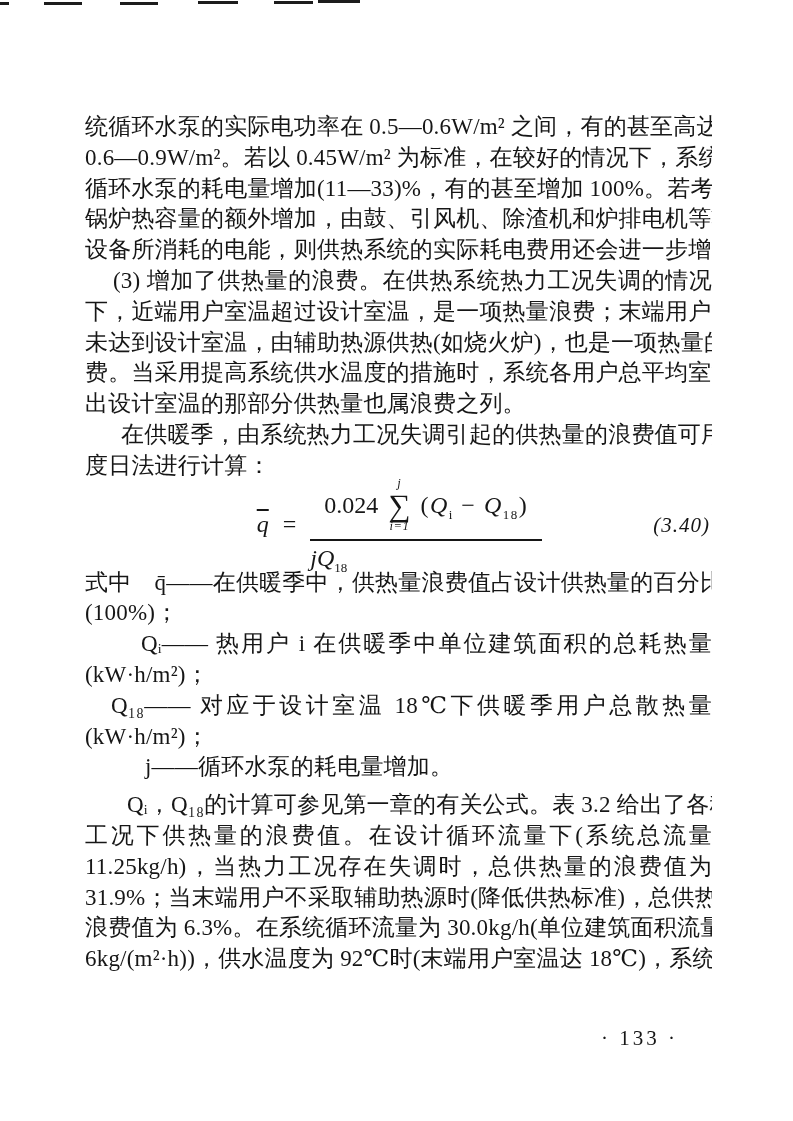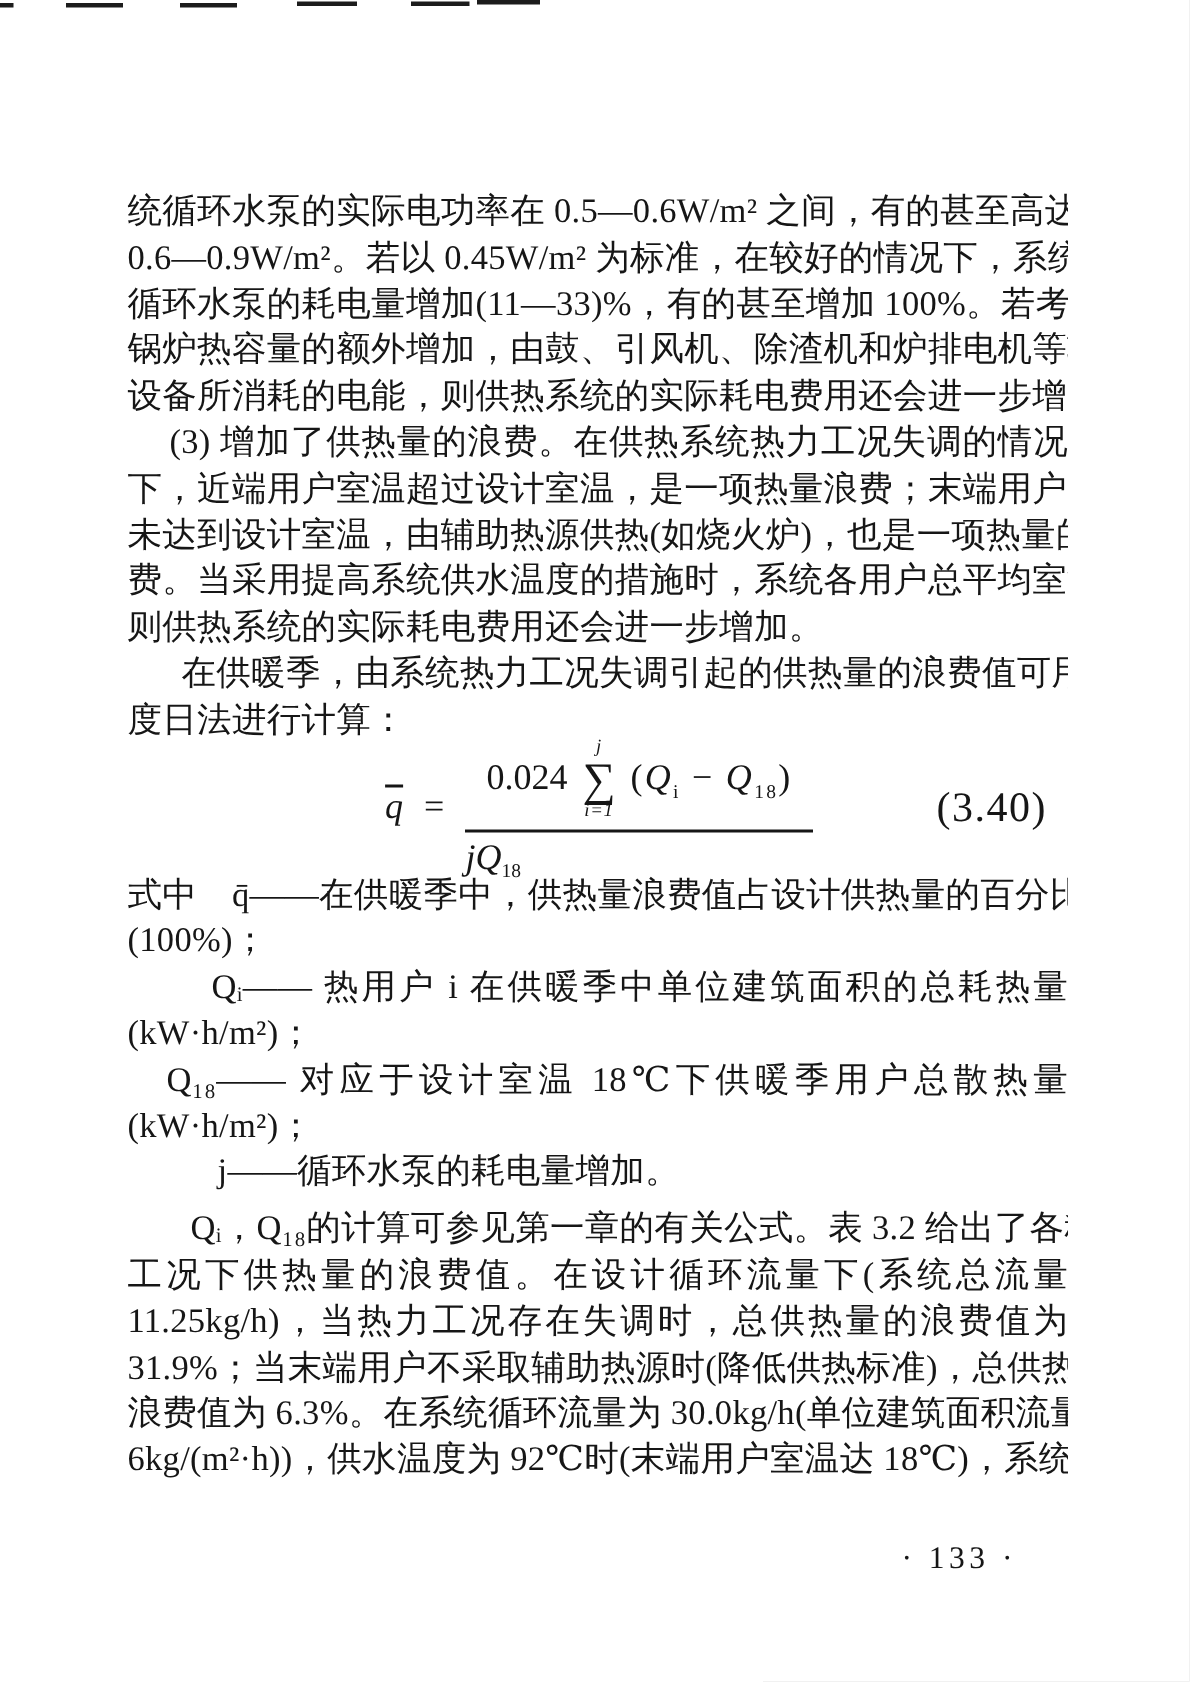"统循环水泵的实际电功率在 0.5—0.6W/m² 之间，有的甚至高达" .text-block { margin-top: 14px -> none }
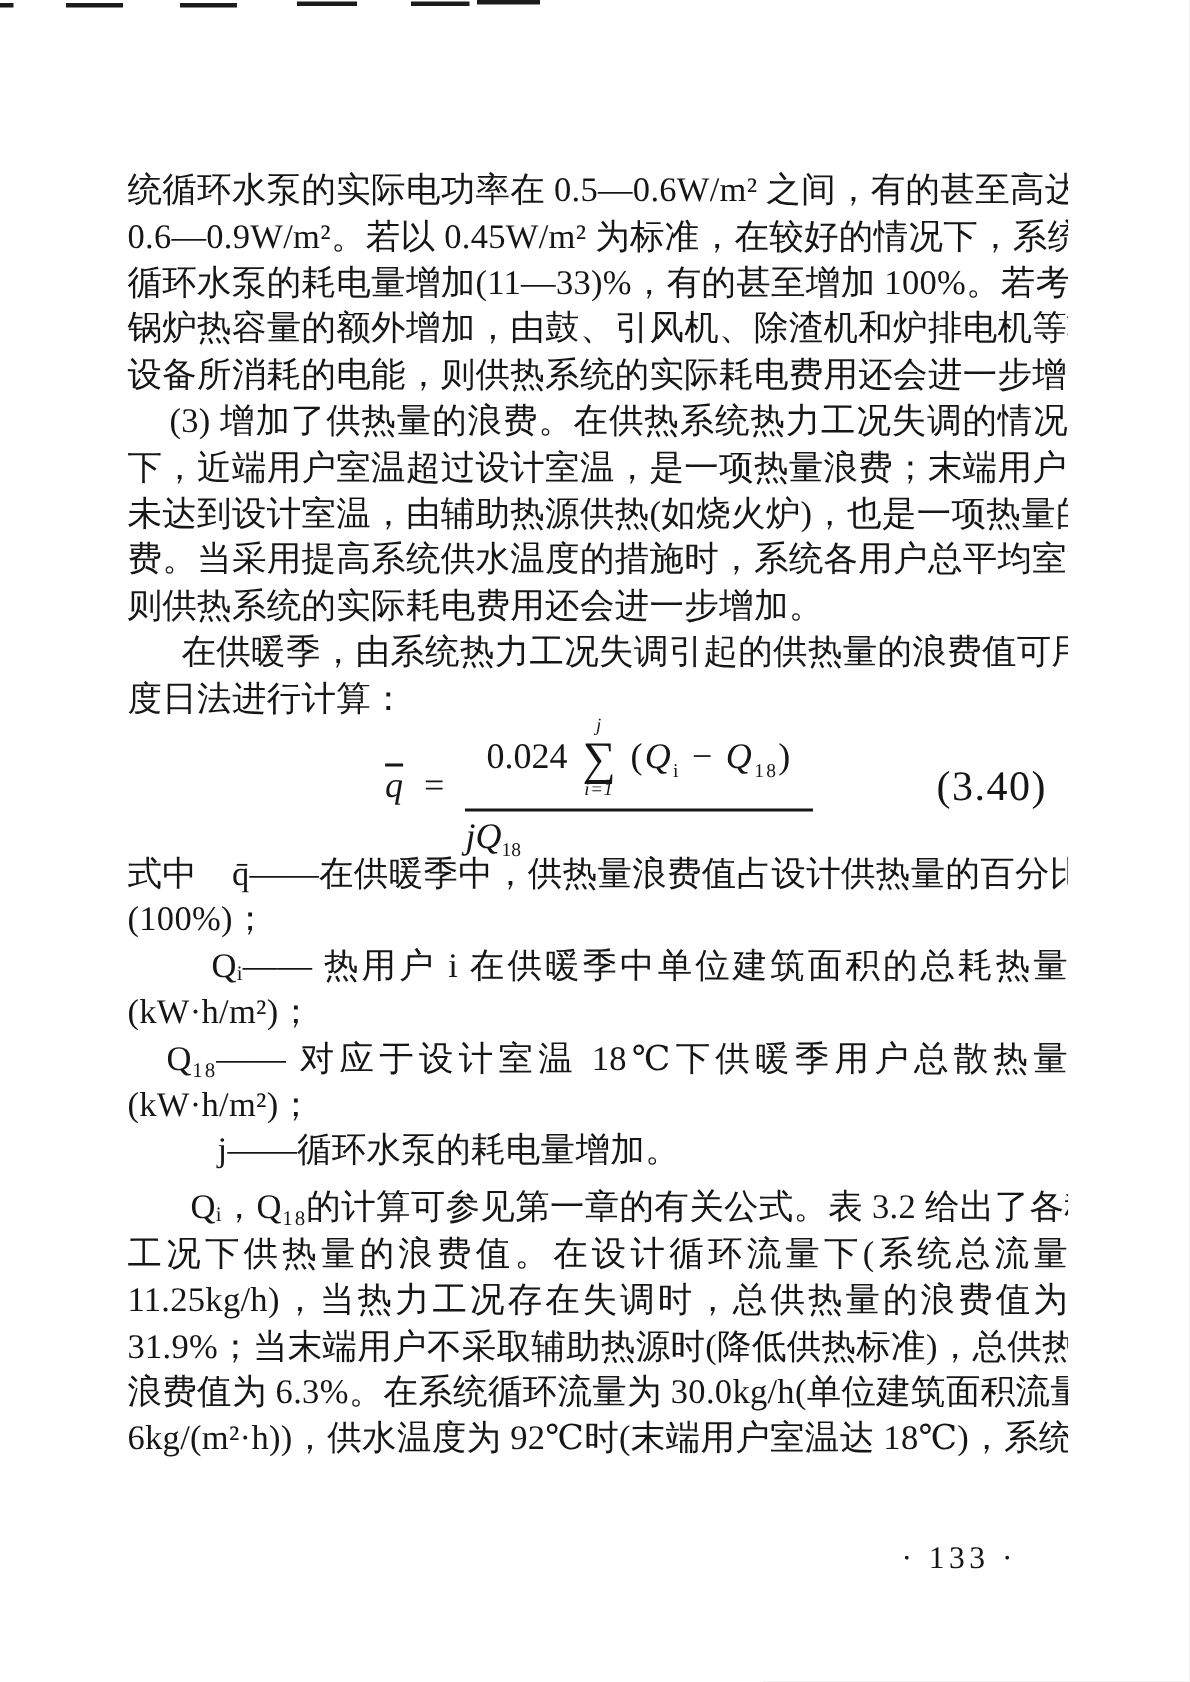"则供热系统的实际耗电费用还会进一步增加。" div.line { text: 则供热系统的实际耗电费用还会进一步增加 -> 出设计室温的那部分供热量也属浪费之列 }
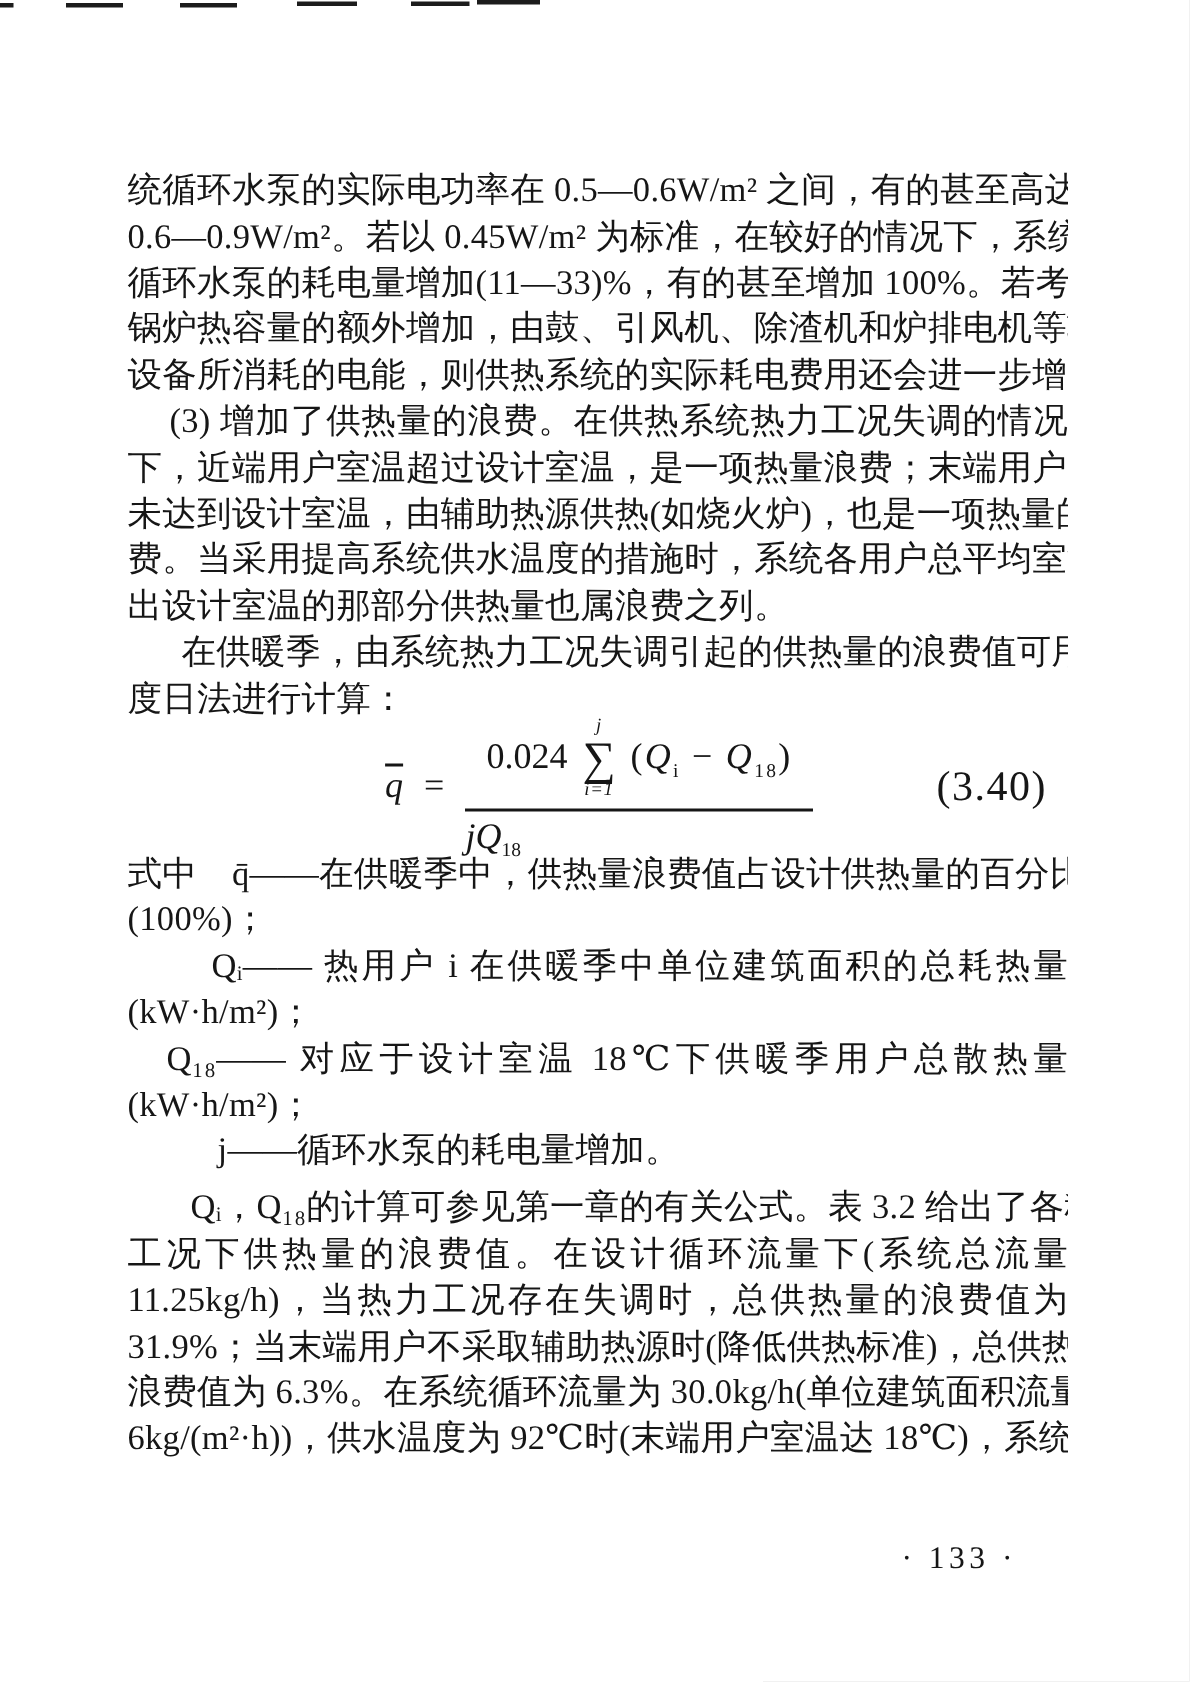"(3.40)" .eq-no { font-size: 28px -> 21px; font-style: none -> italic; right: 14px -> 2px }
